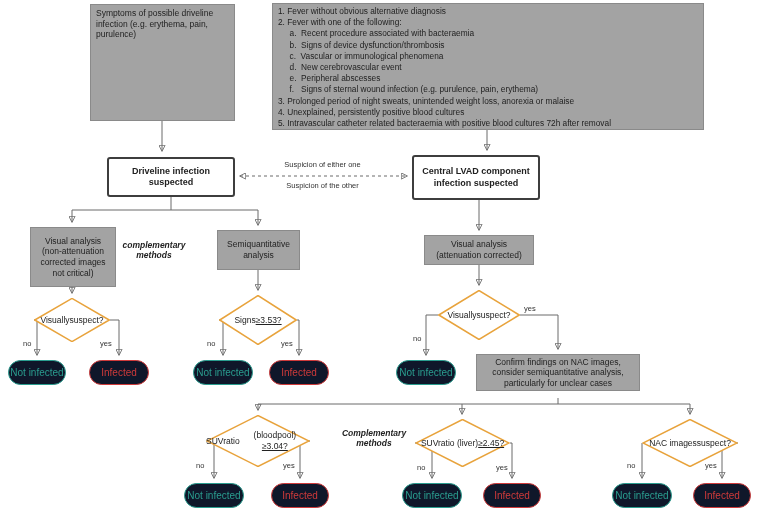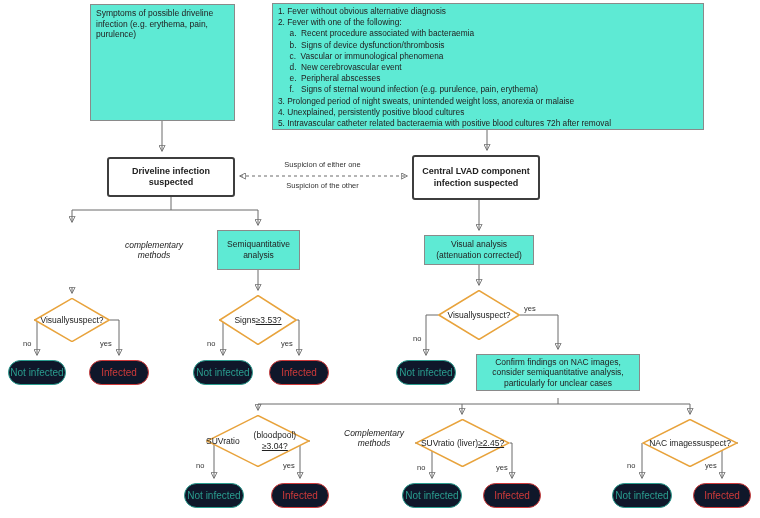"Symptoms of possible driveline infection" .box { background: #5eead4 -> #a3a3a3 }
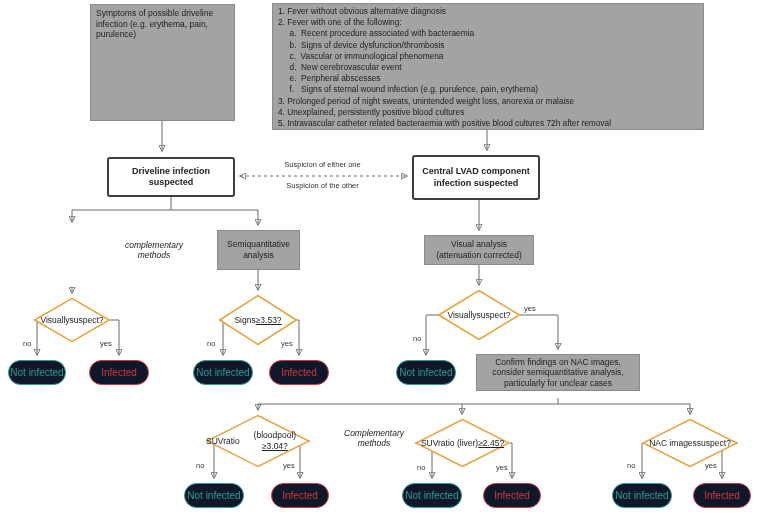"Visual analysis (non-attenuation" div.box { html: none -> <div>Visual analysis (non-attenuation corrected images not critical)</div> }
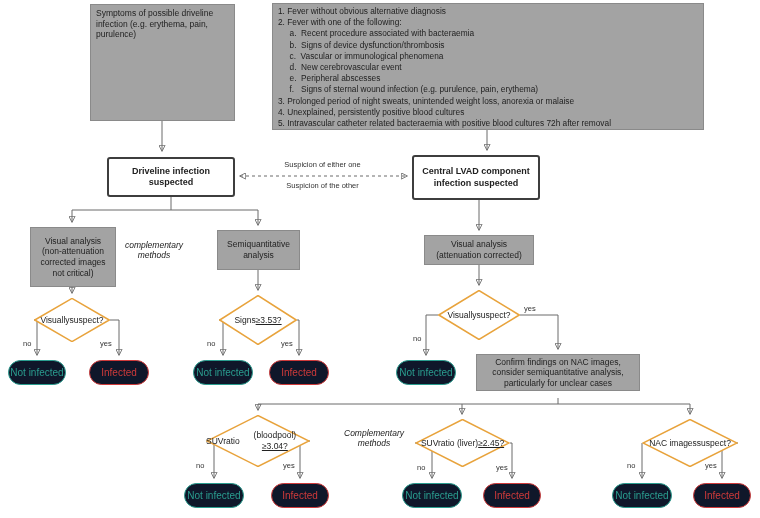"complementary methods" .ital { font-weight: 400 -> 700 }
